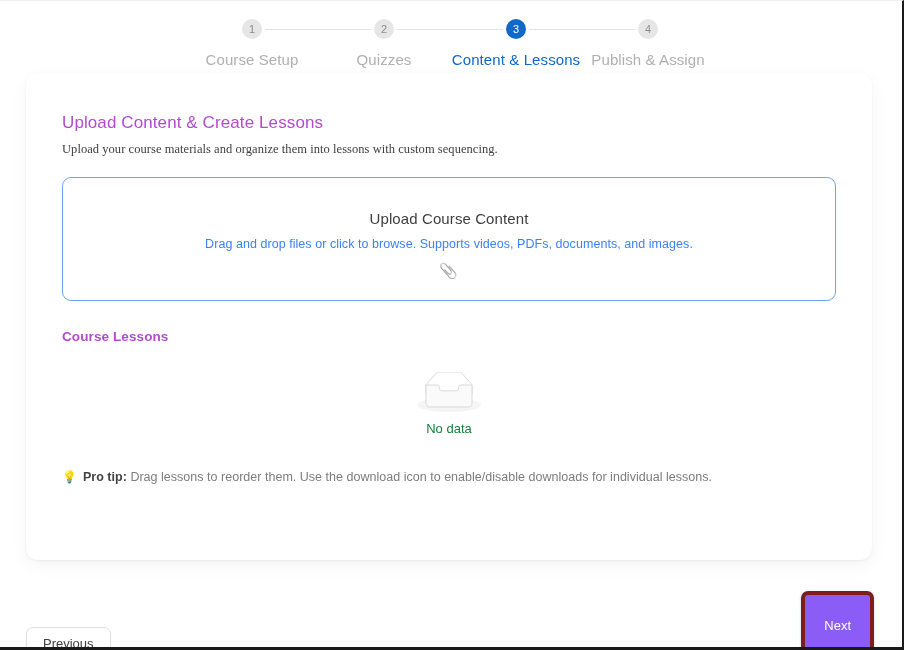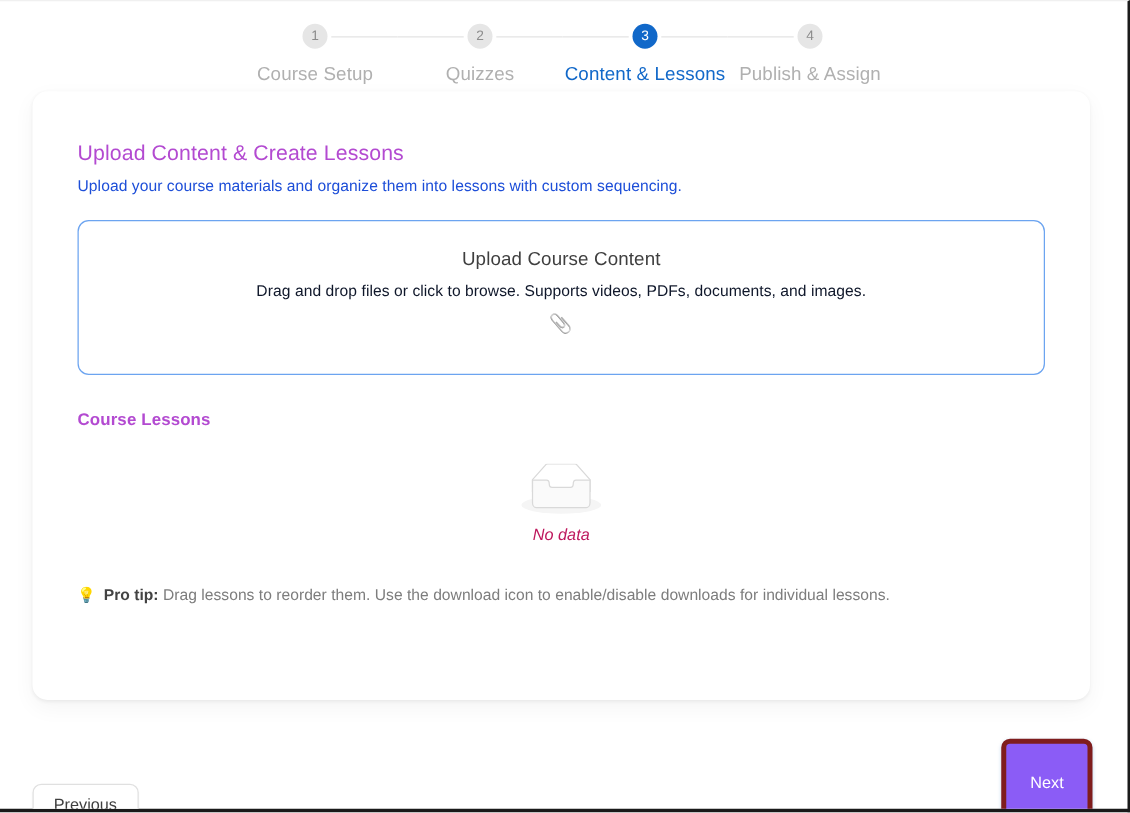"Upload your course materials and" .card-subtitle { color: #1d4ed8 -> #404040; font-family: none -> Liberation Serif, serif }
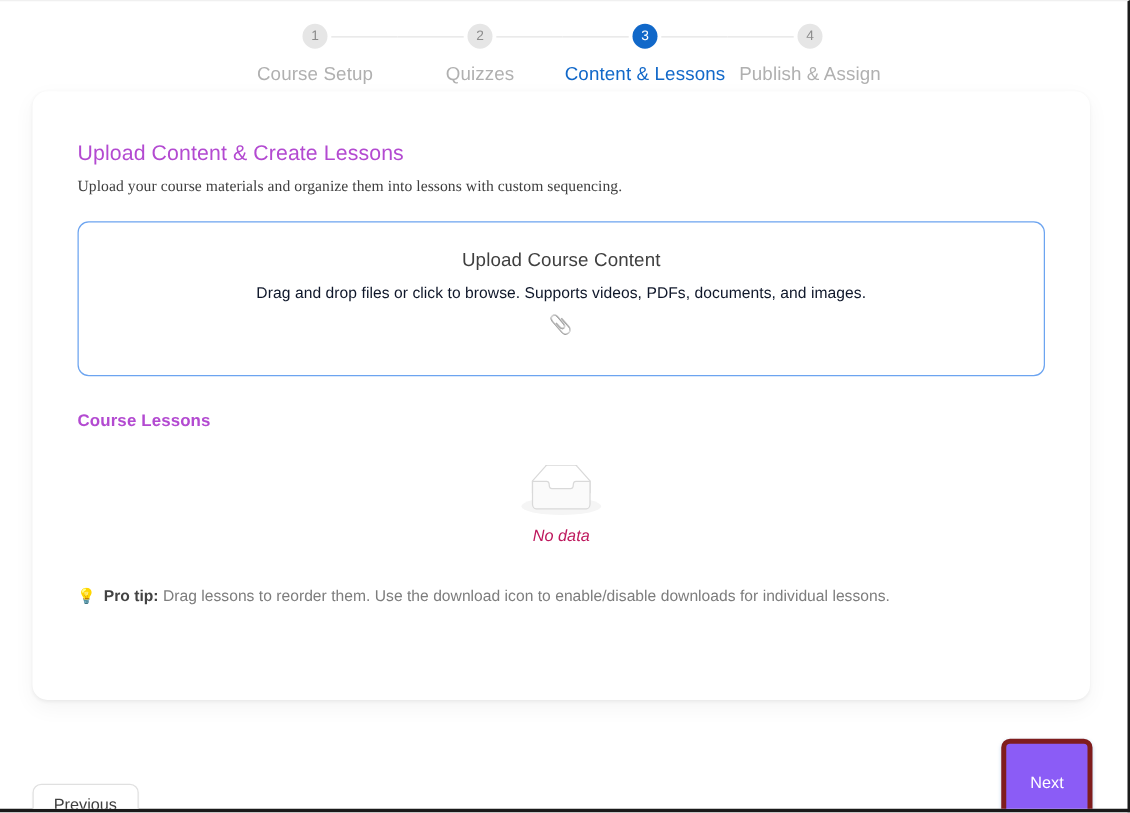"Upload Course Content" .dropzone { padding-top: 22px -> 32px }
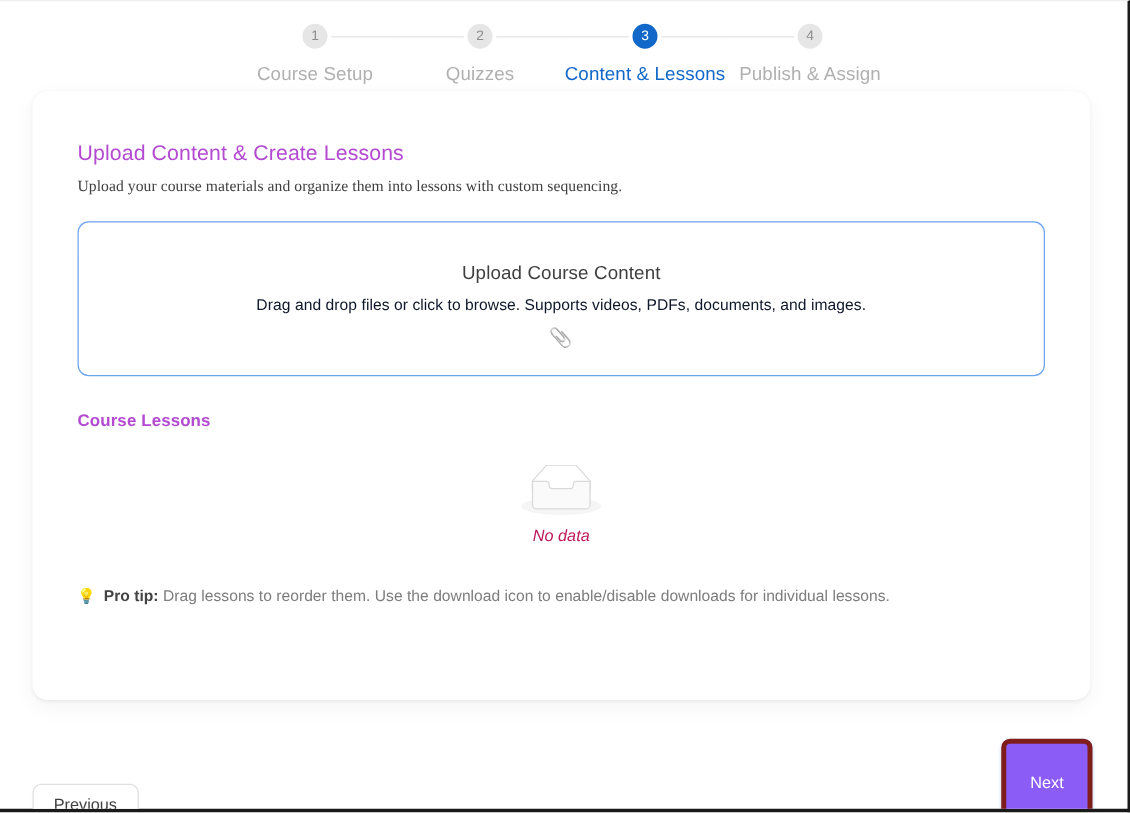"Drag and drop files or" .dz-hint { color: #0f172a -> #3b82f6 }
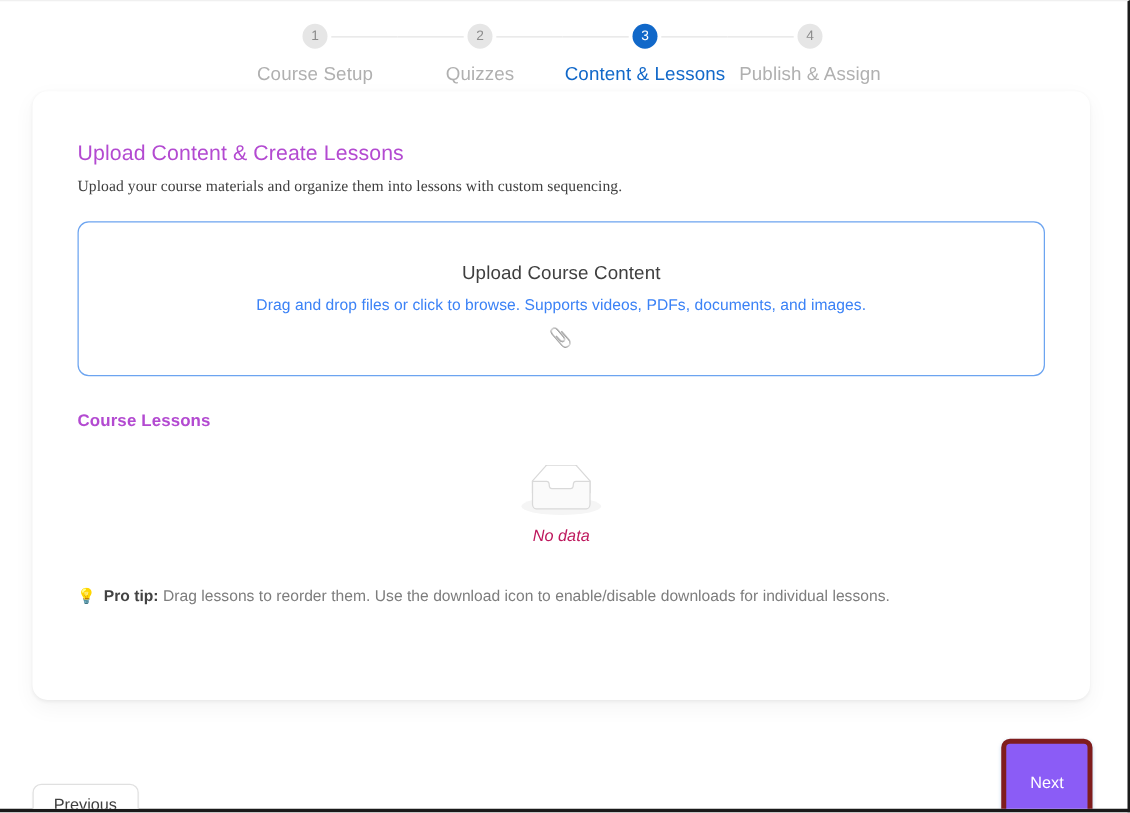"No data" .empty-text { color: #be185d -> #15803d; font-style: italic -> none }
